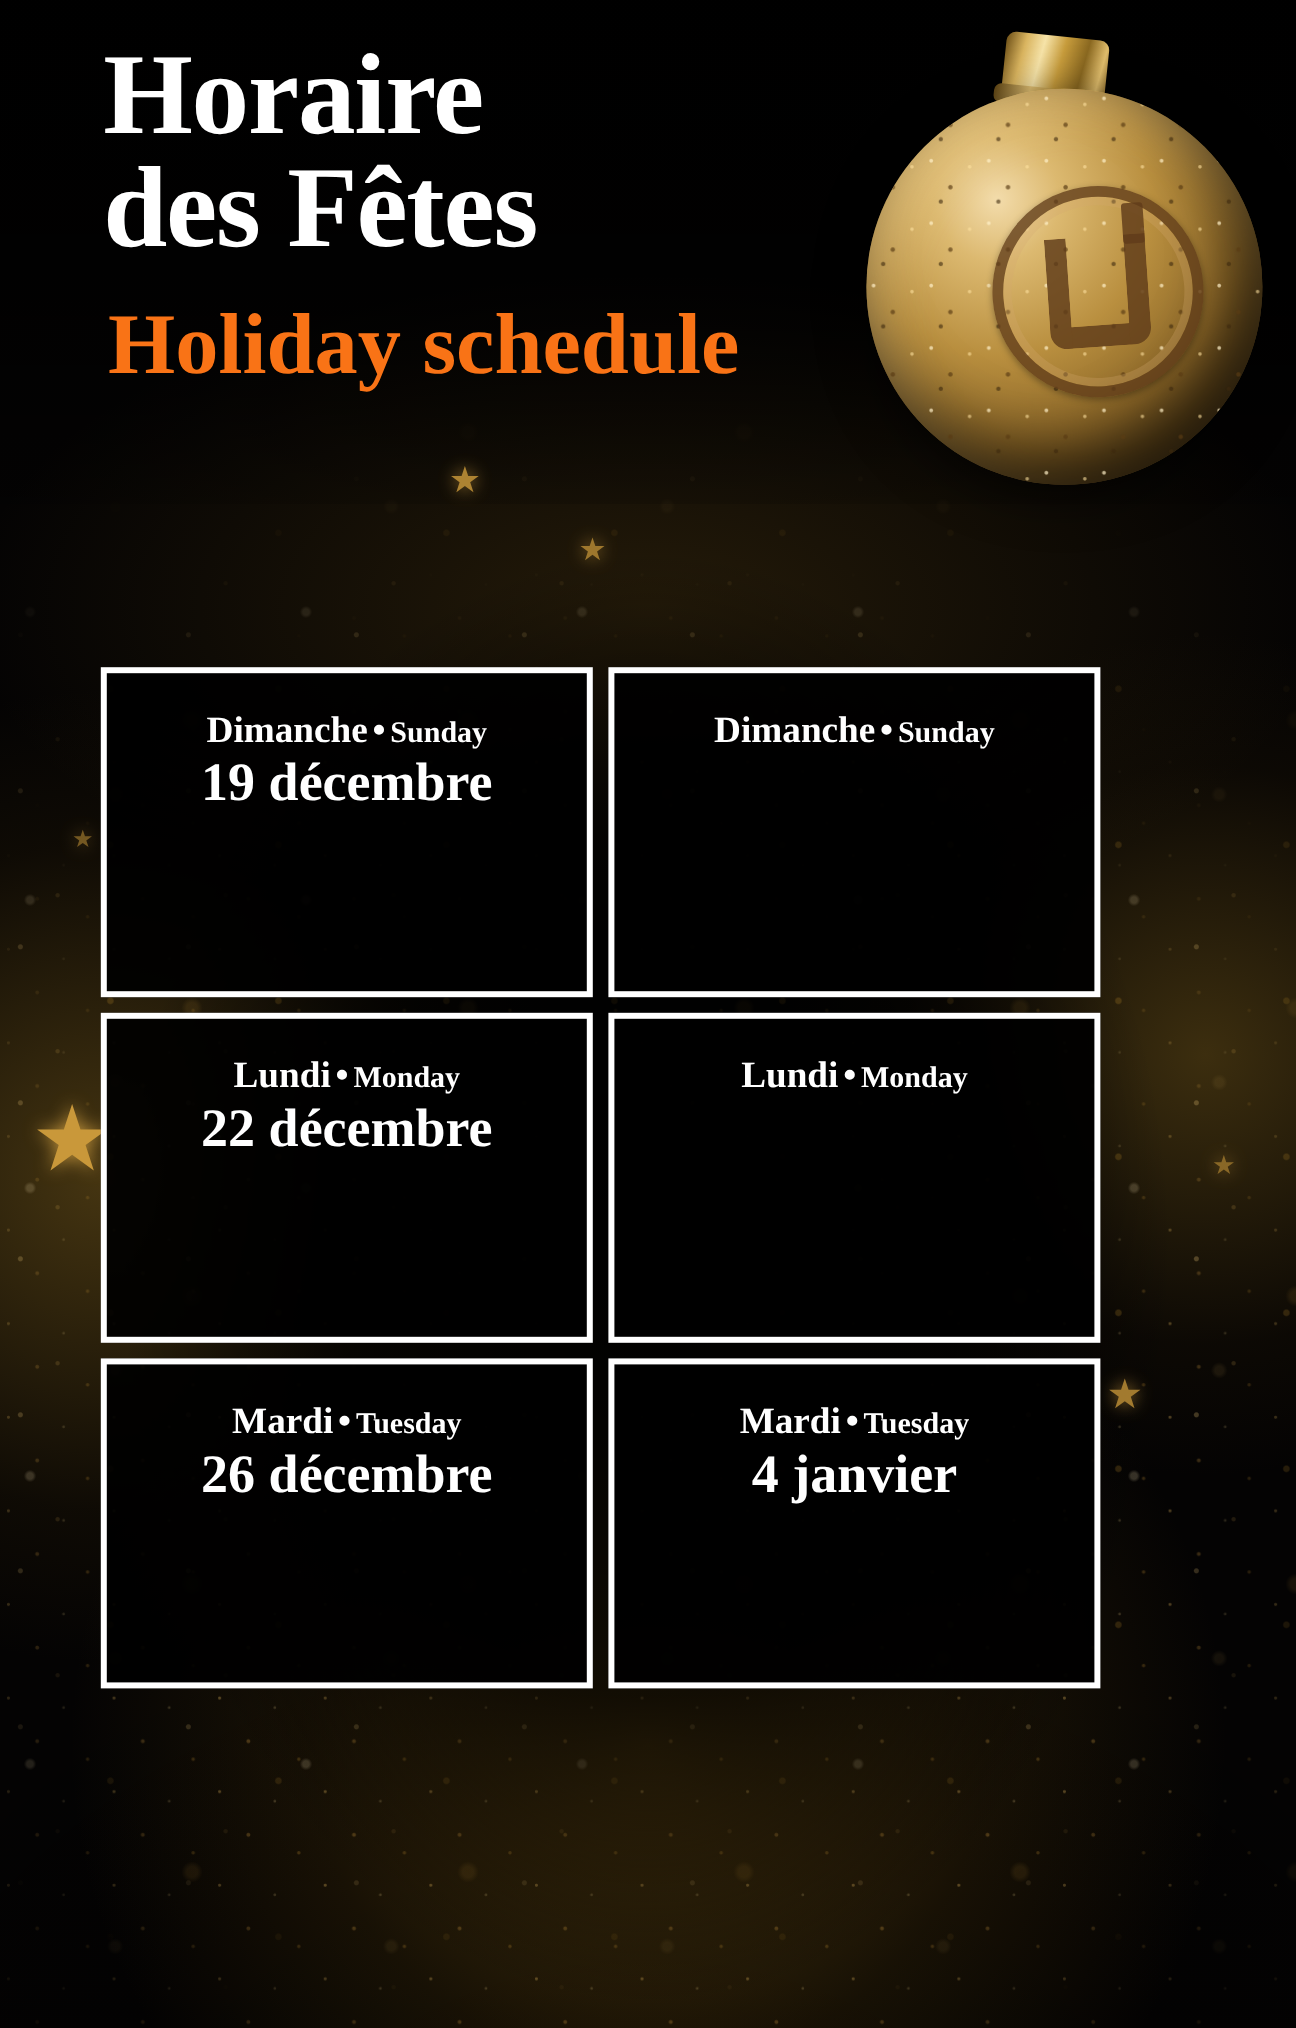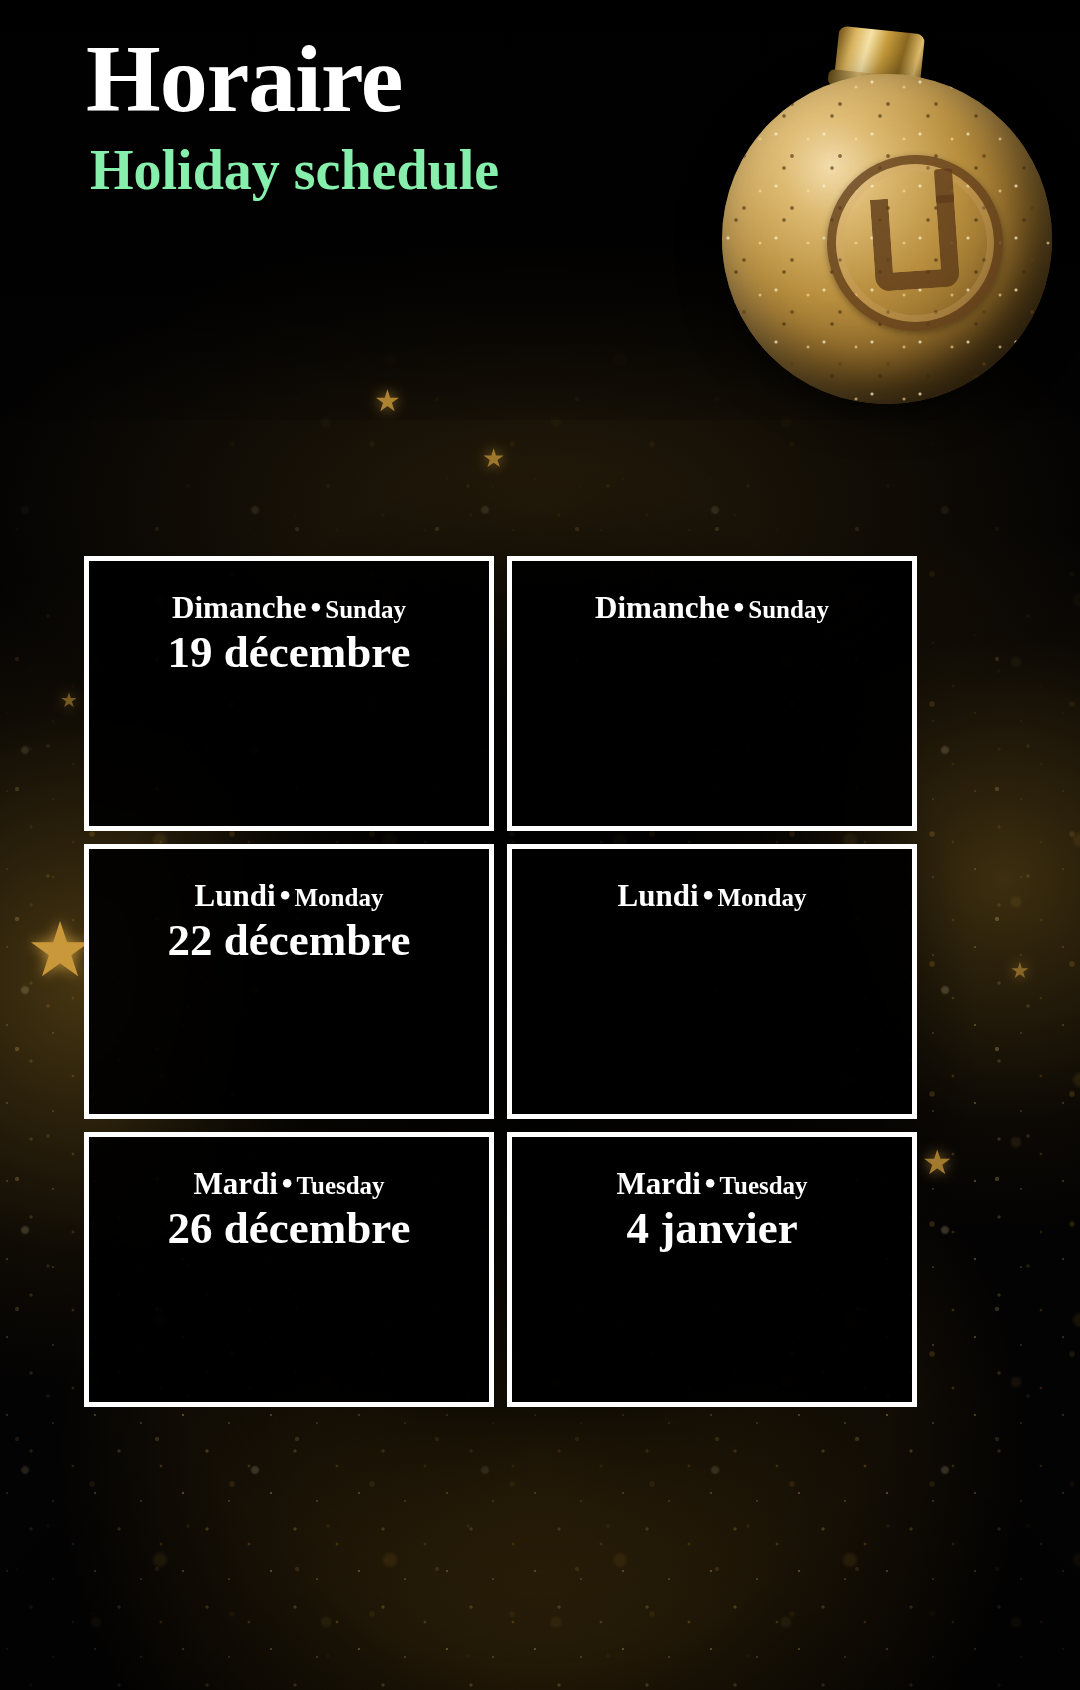"des Fêtes" span { html: none -> <span>des Fêtes</span> }
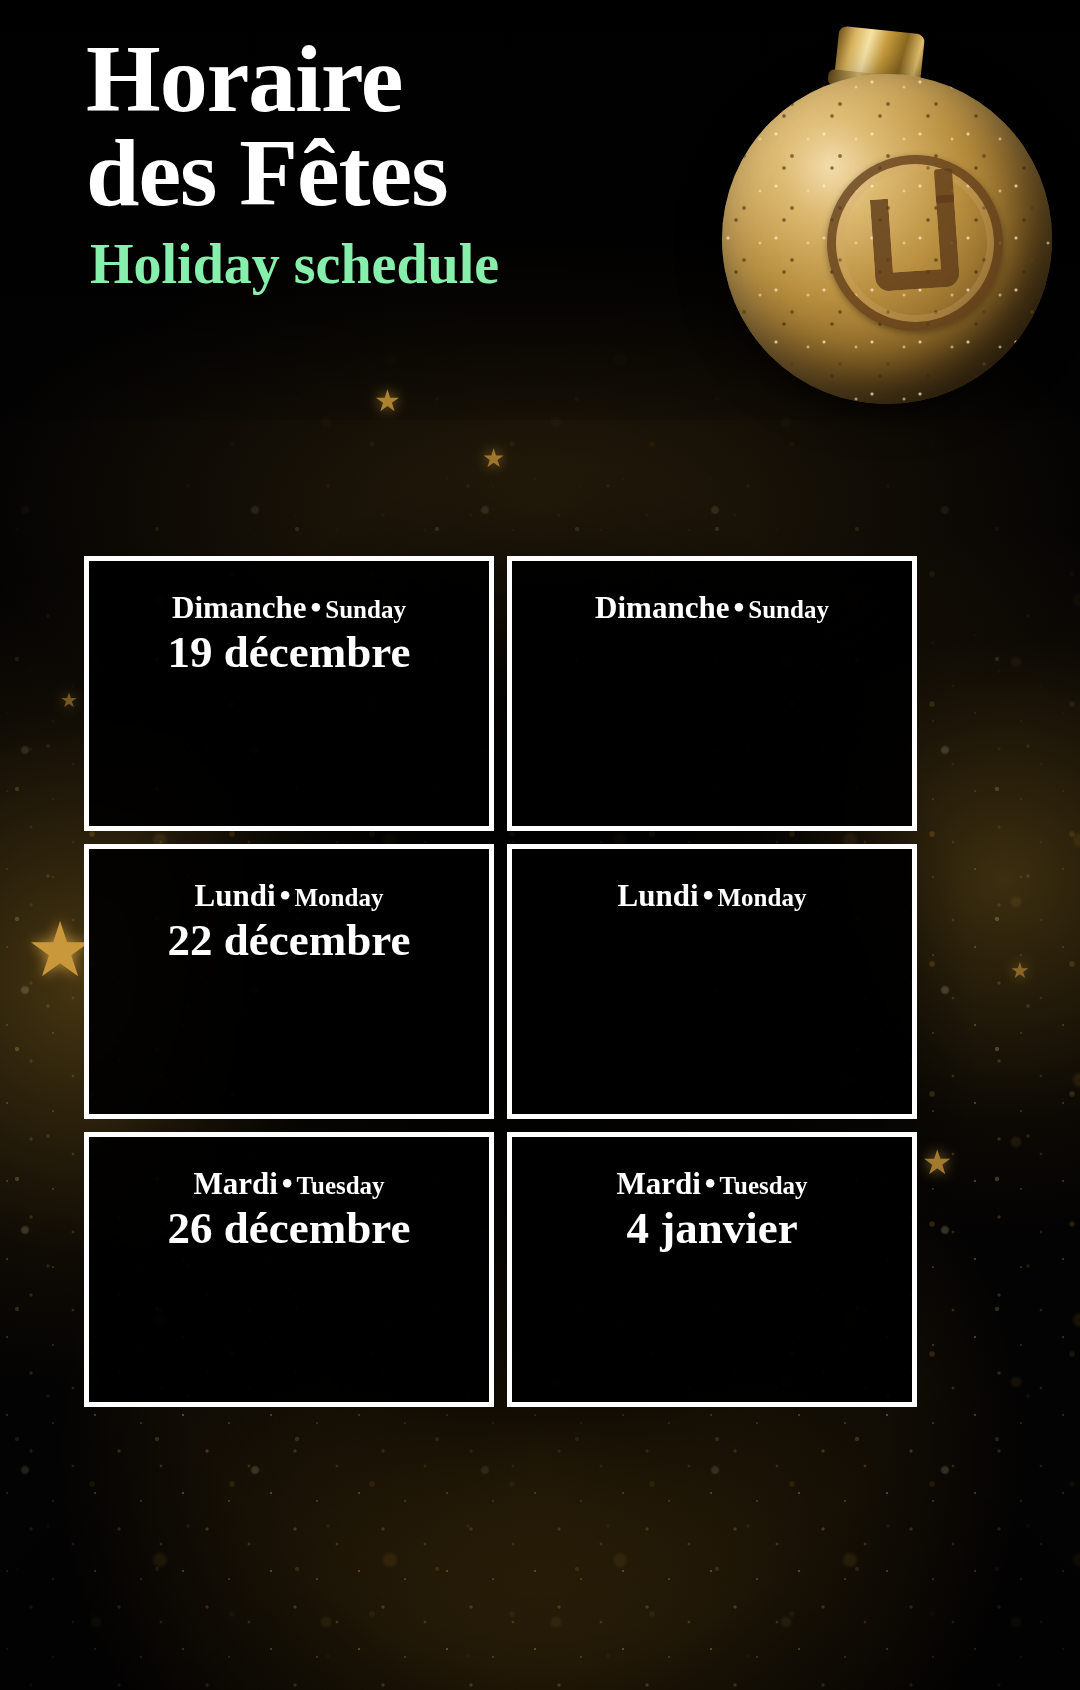"Holiday schedule" .title-en { color: #86efac -> #f97316; font-size: 56px -> 72px; margin: 14px 0 0 4px -> 28px 0 0 4px }
